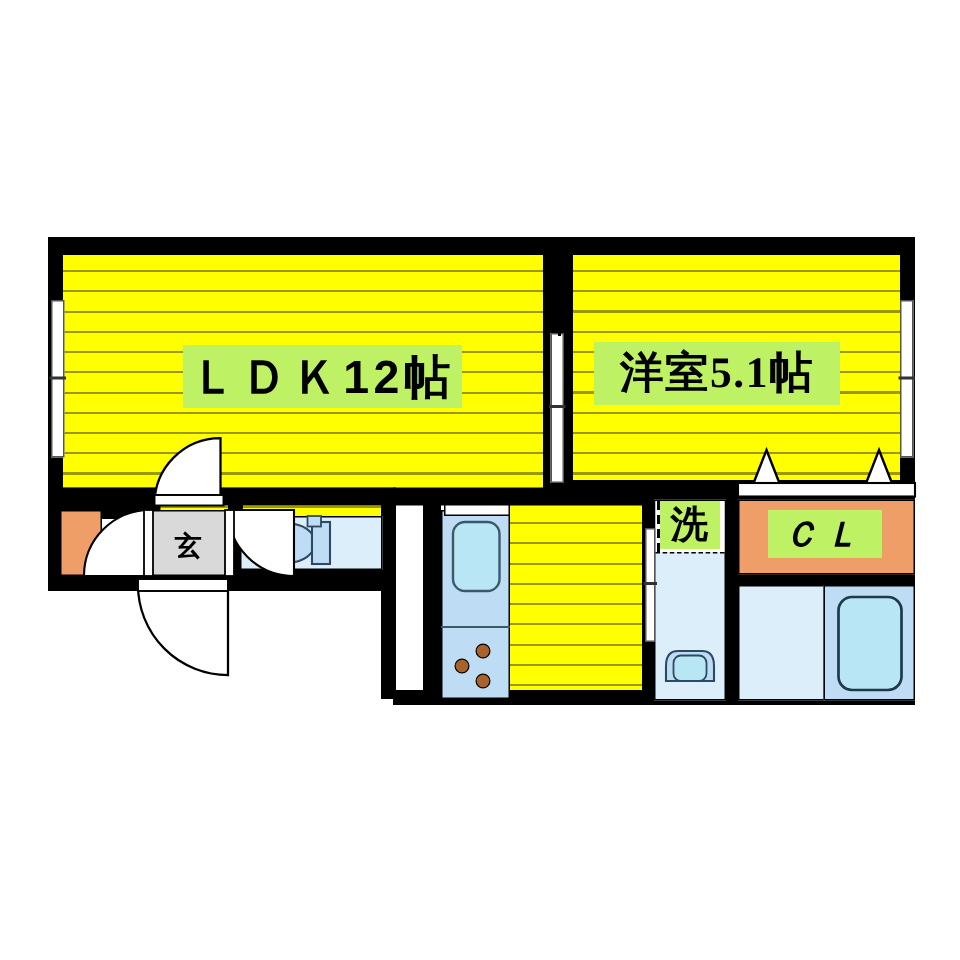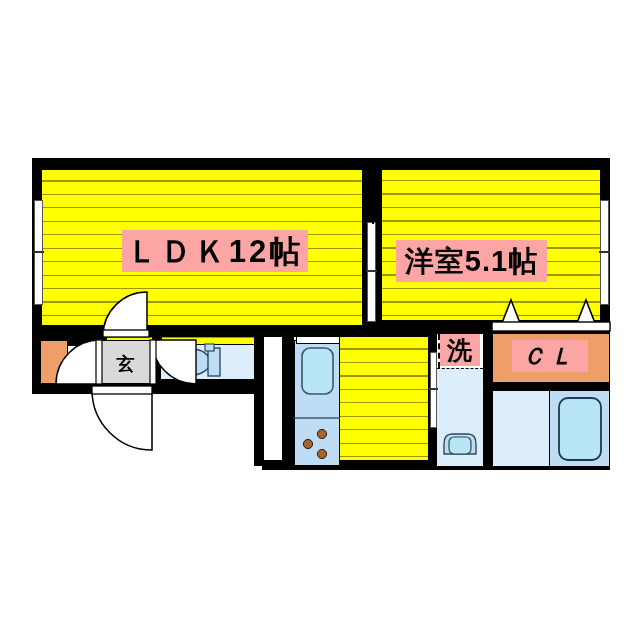"ＬＤＫ12帖" .label { background: #fca5a5 -> #bef264 }
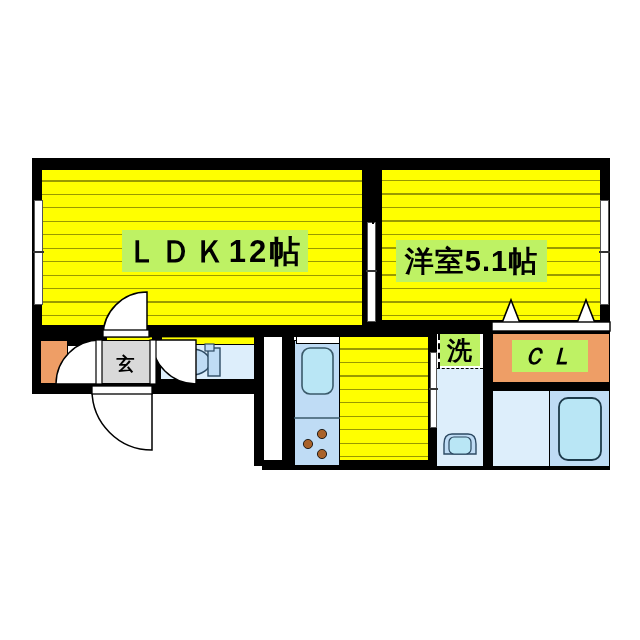"洋室5.1帖" div.label { font-family: none -> Liberation Serif, serif; top: 240px -> 228px; width: 151px -> 164px }
